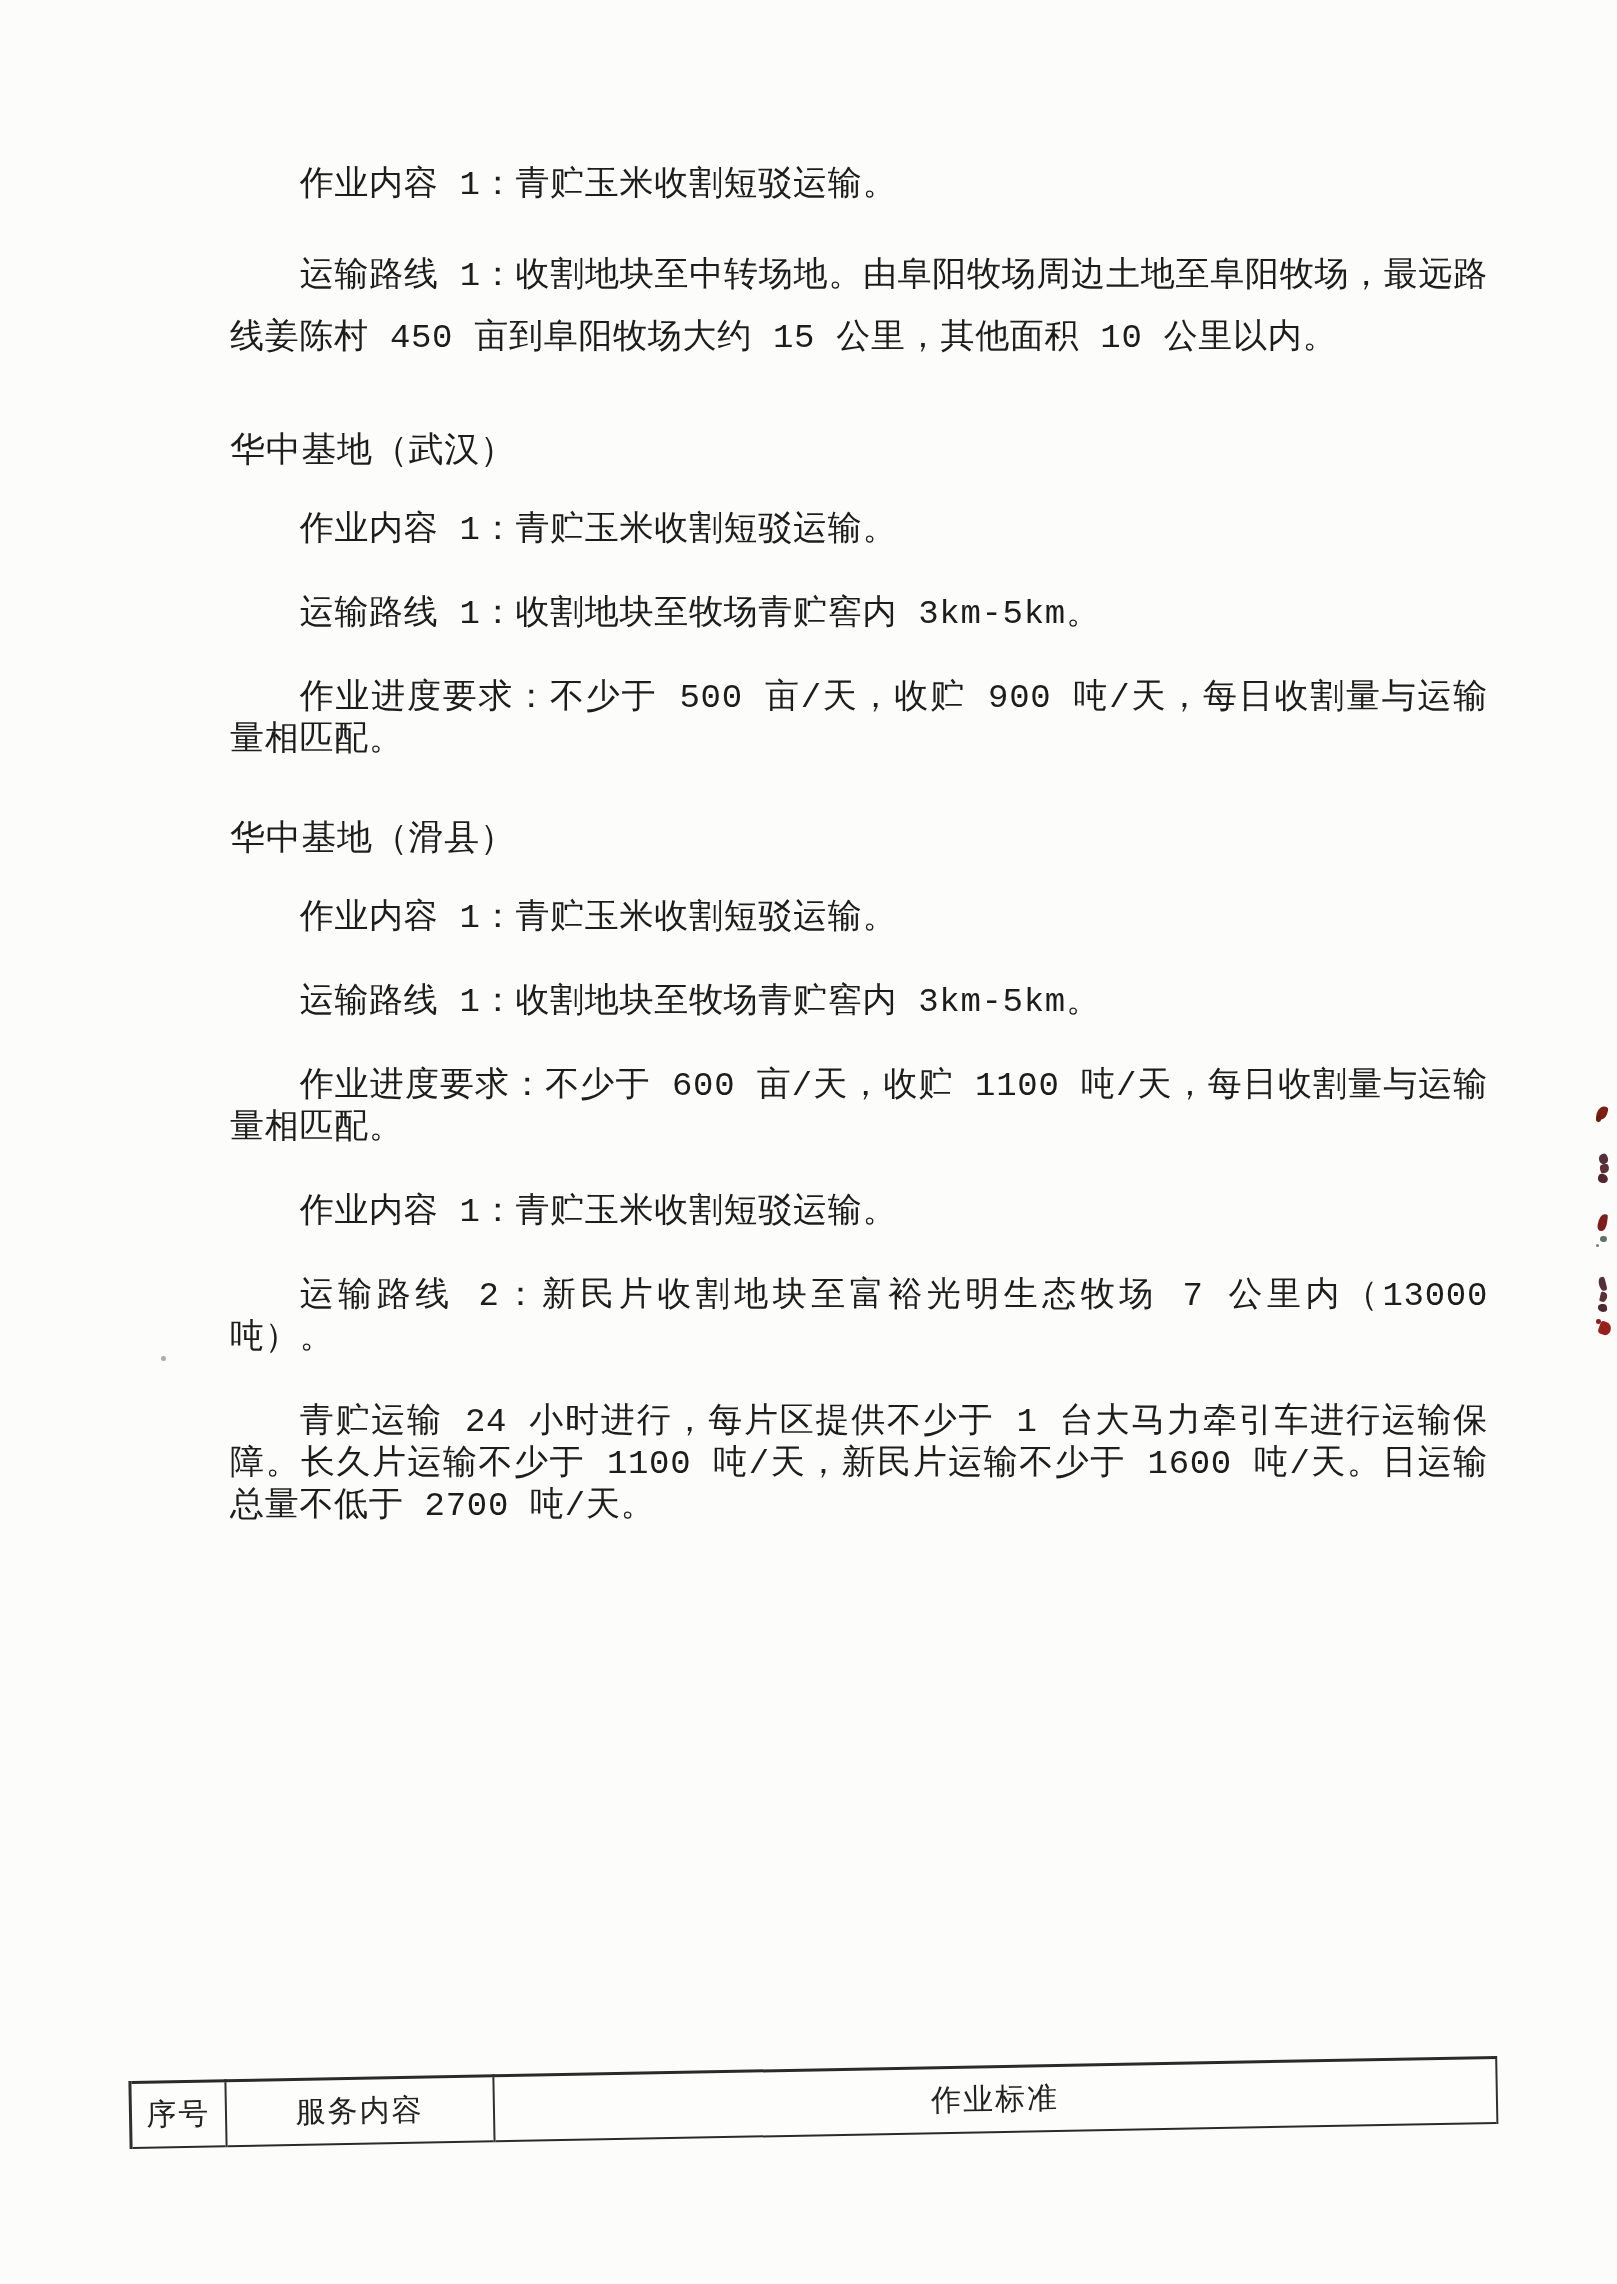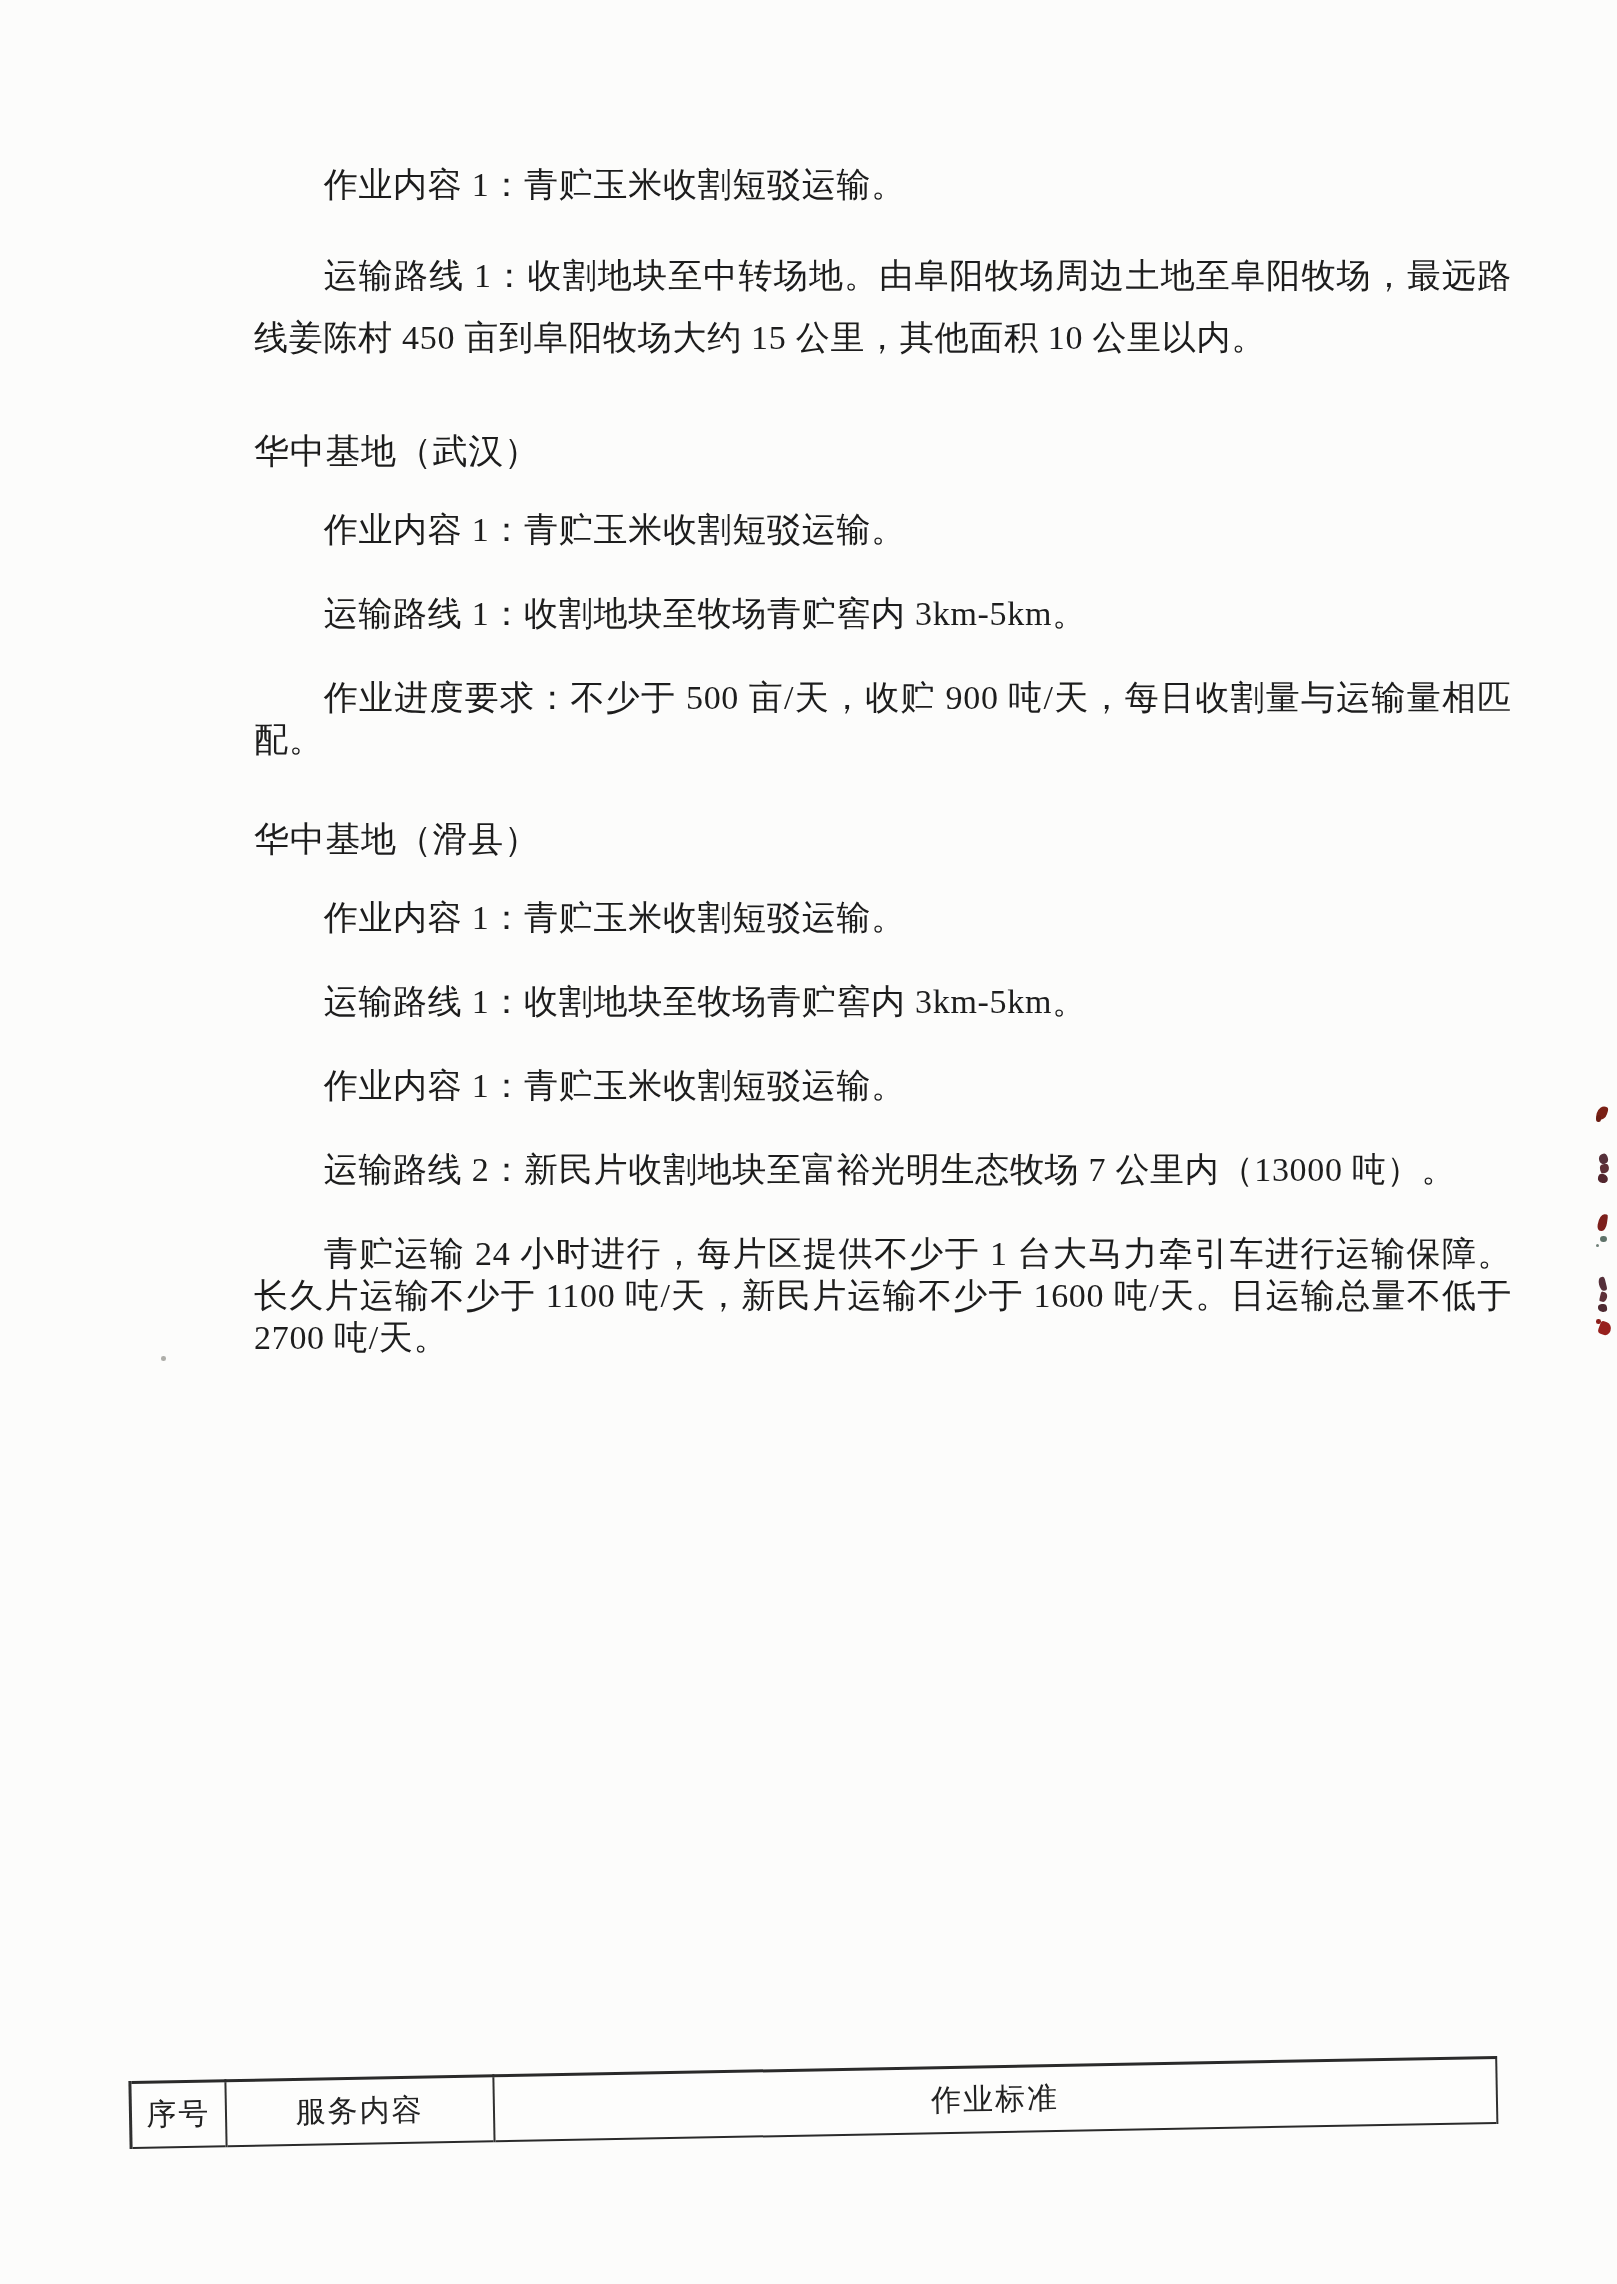"作业内容 1：青贮玉米收割短驳运输。" .content { font-family: none -> Liberation Mono, monospace; left: 254px -> 230px }
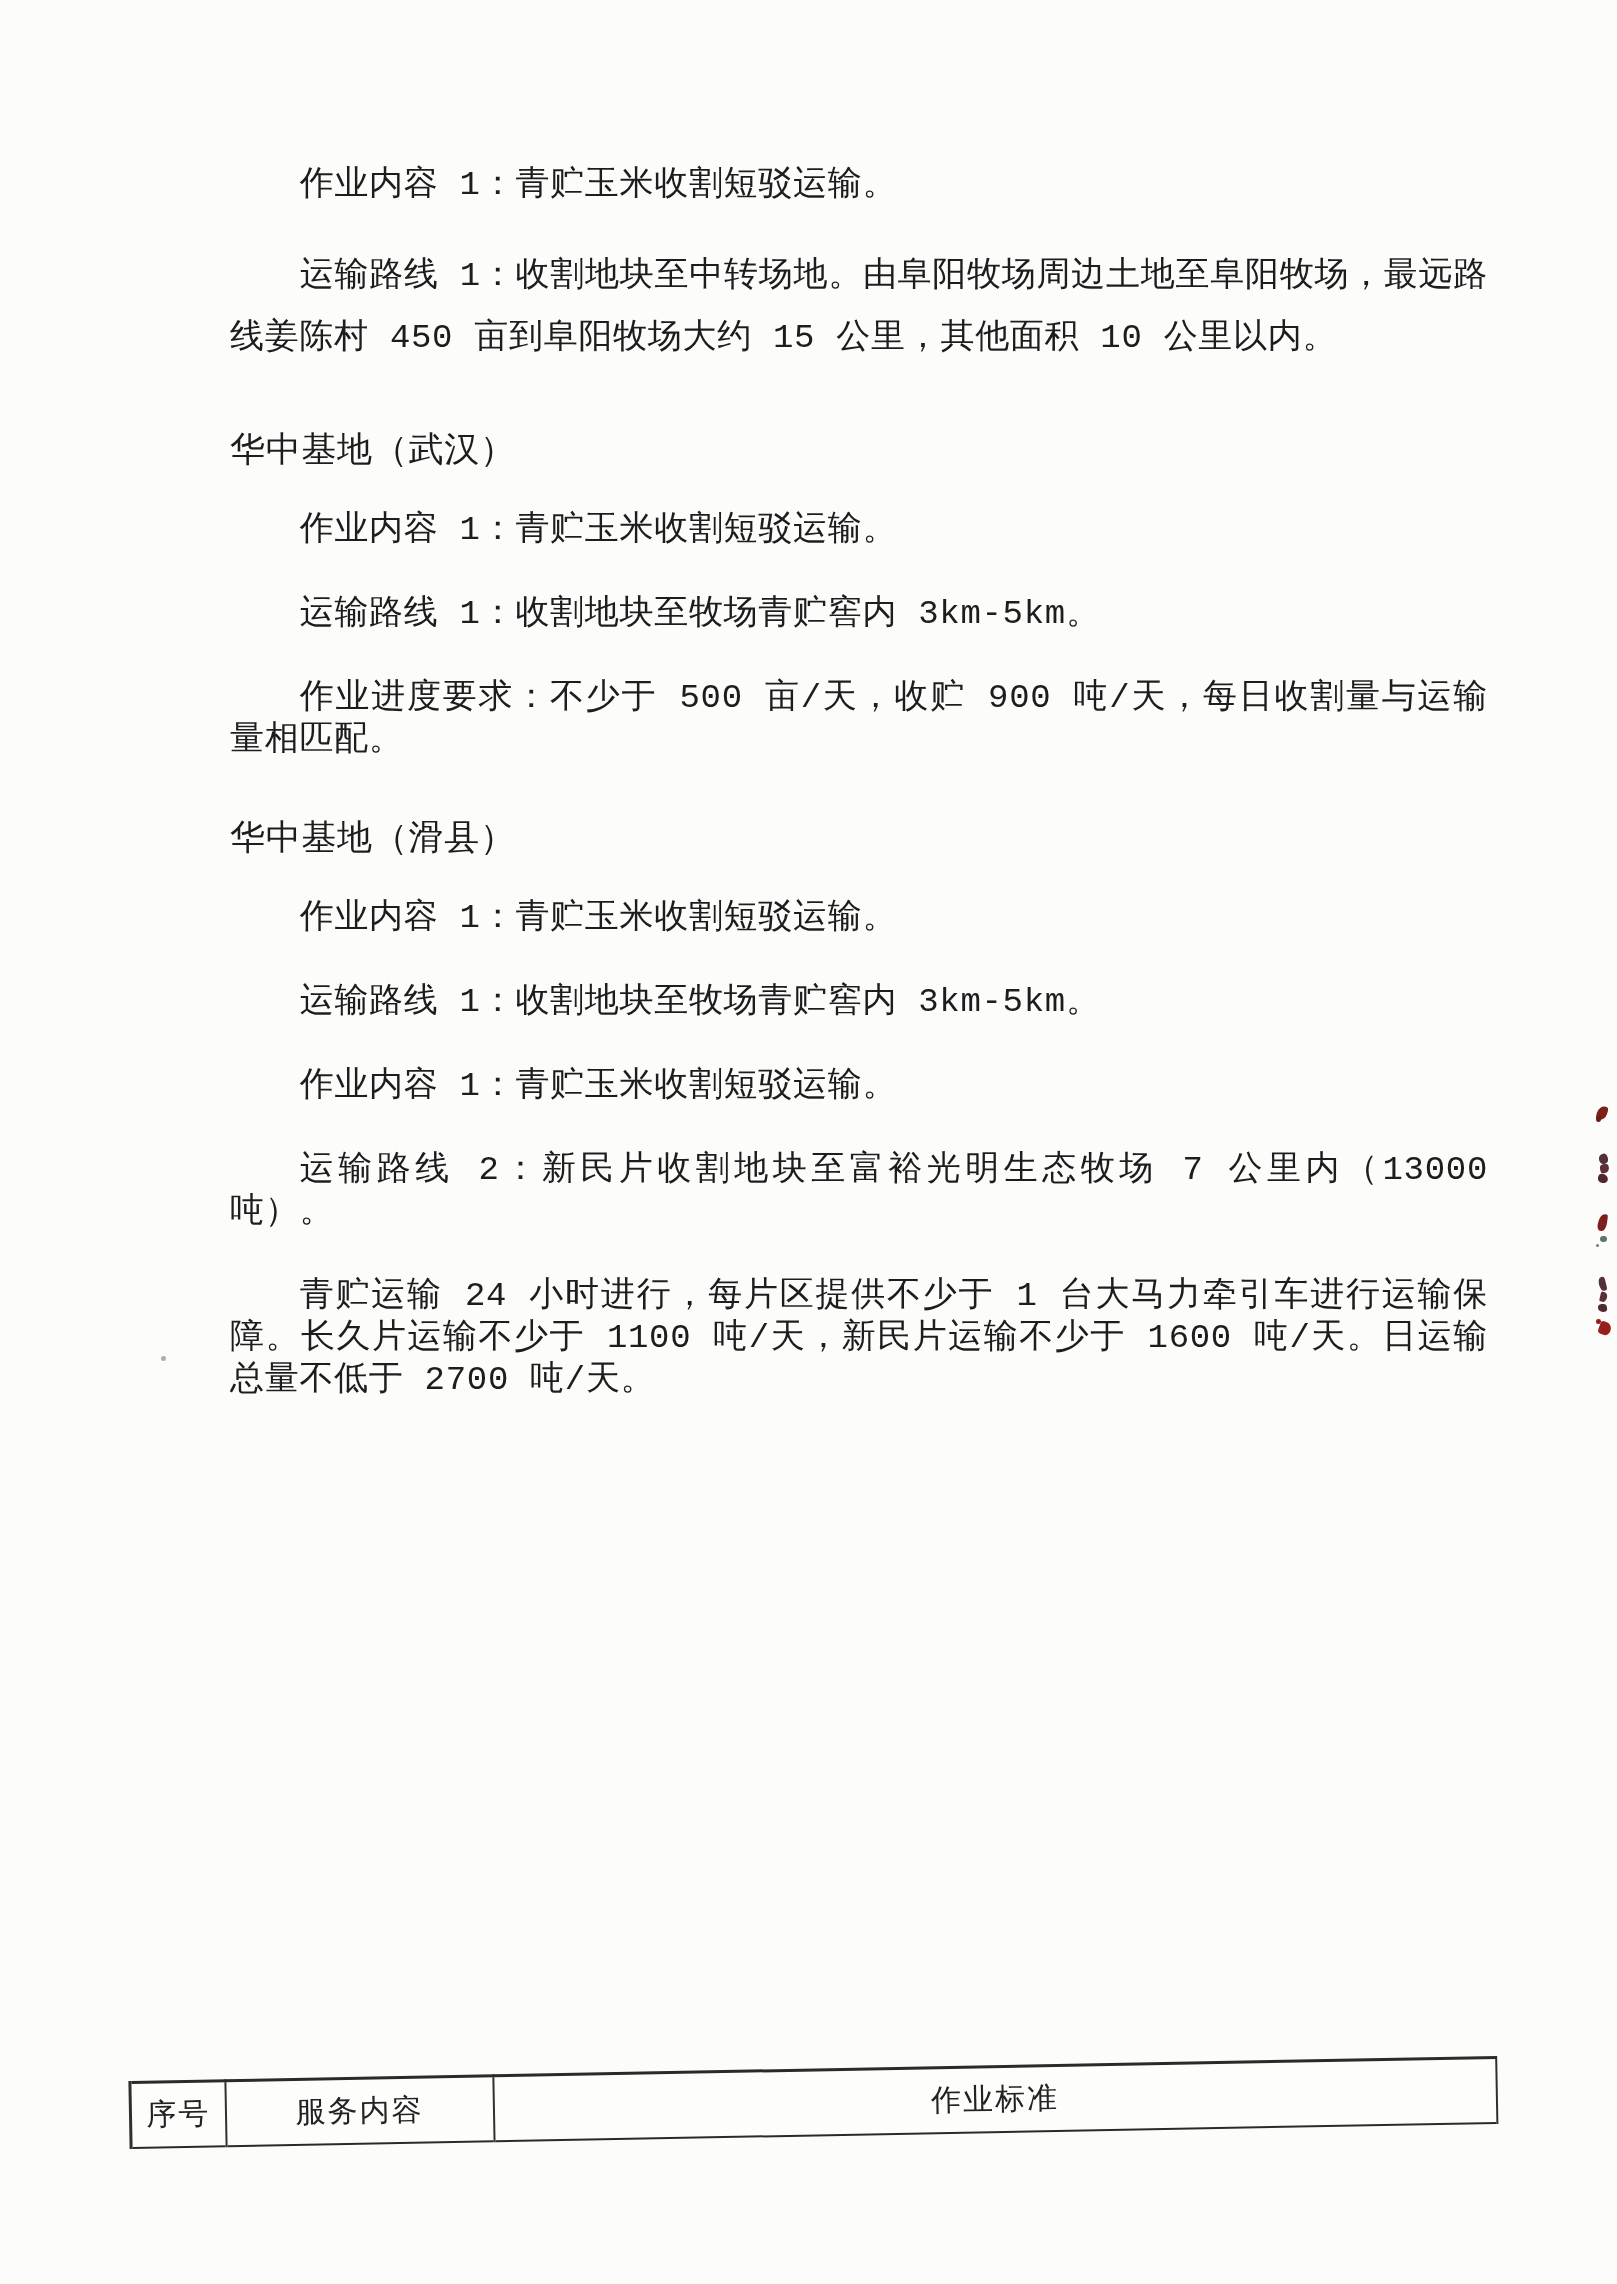"作业进度要求：不少于 600 亩/天，收贮 1100" p.tight { html: none -> <p>作业进度要求：不少于 600 亩/天，收贮 1100 吨/天，每日收割量与运输量相匹配。</p> }
